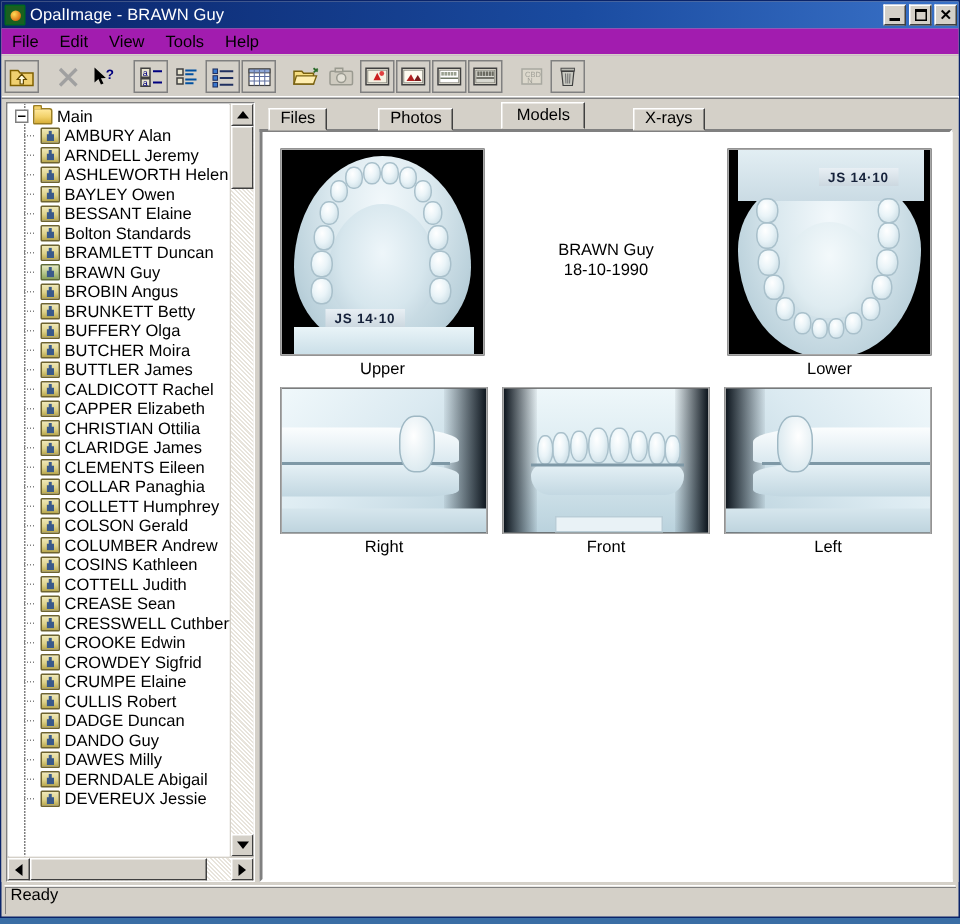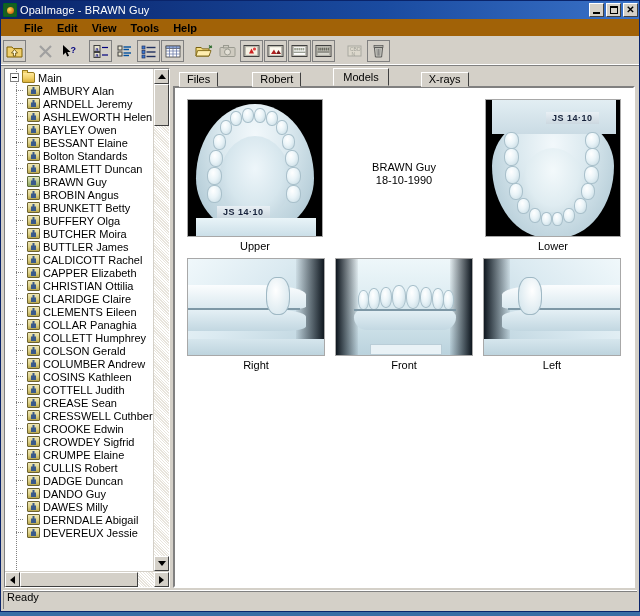"File" .menubar { background: #a16207 -> #a21caf; font-weight: bold -> none; padding-left: 16px -> 0 }
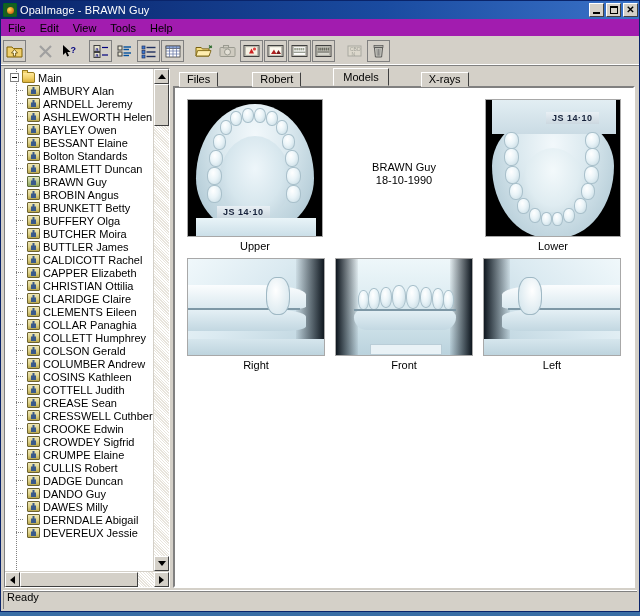"Robert" div.tab { text: Robert -> Photos }
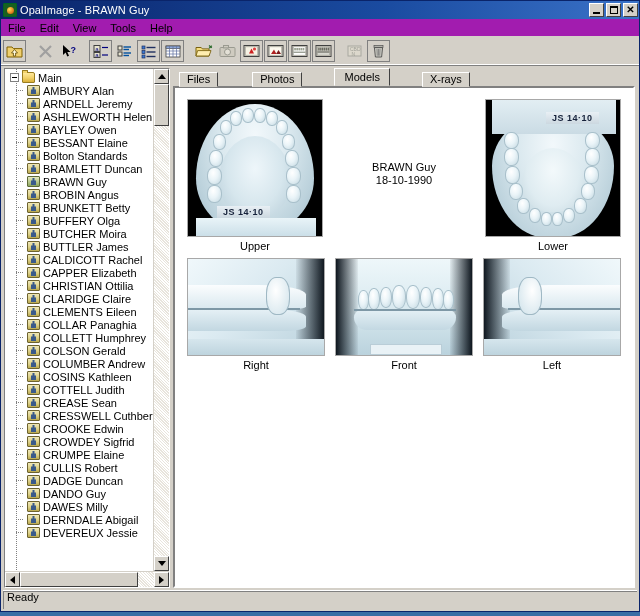"CLARIDGE Claire" span.tlabel { text: Claire -> James }
